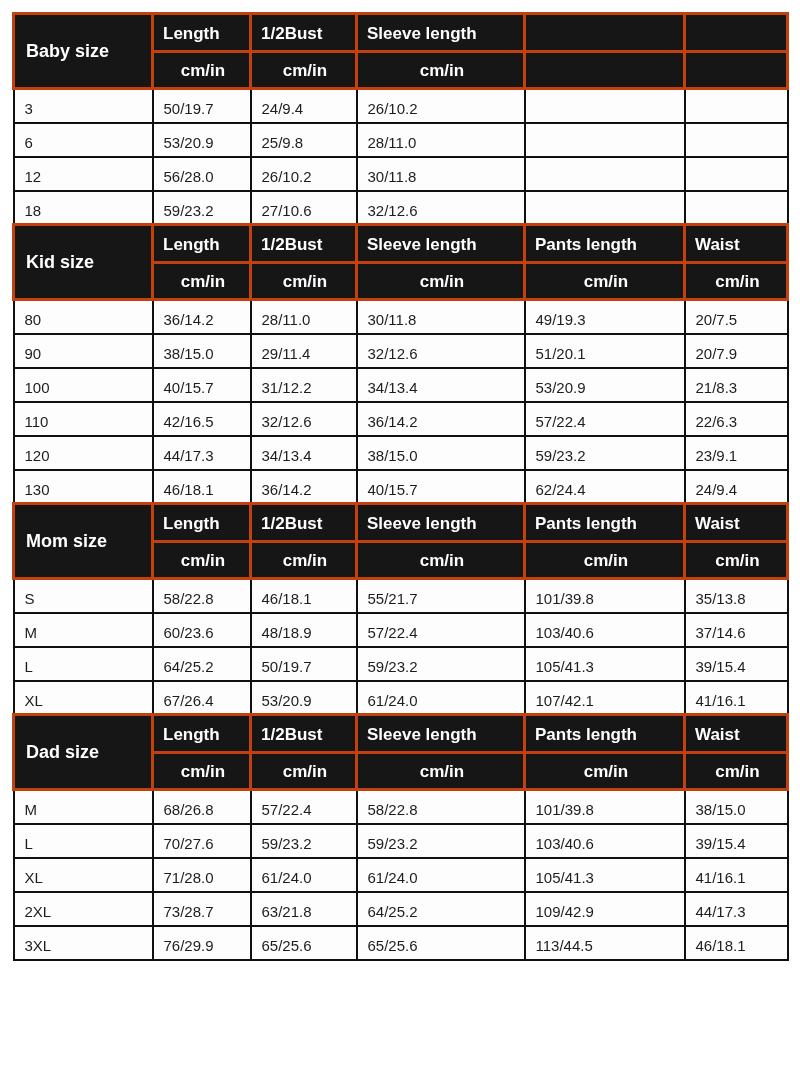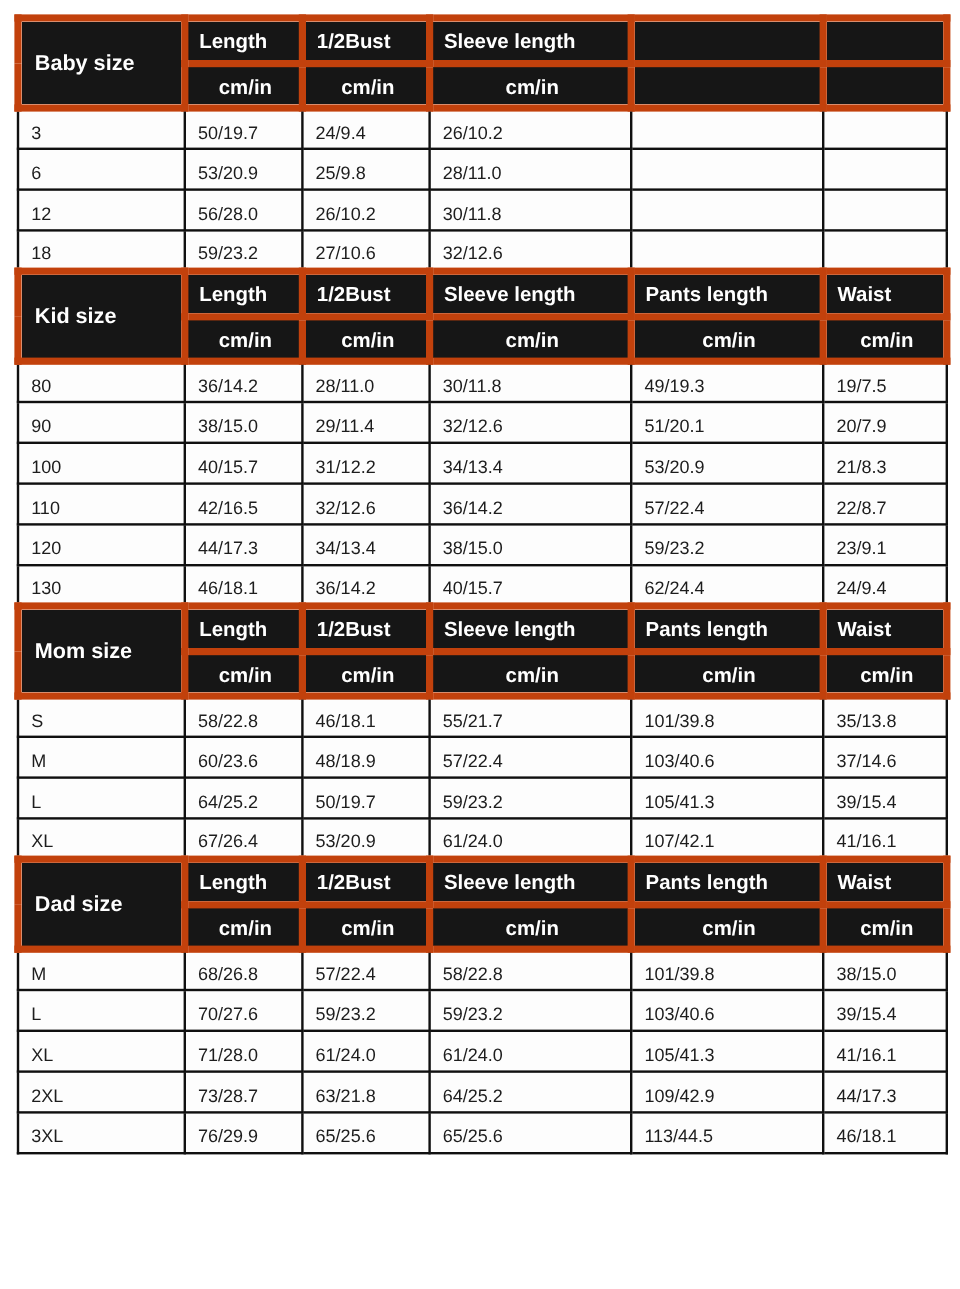"Length" th.title-cell, th.head-cell { border: 6px solid #c2410c -> 3px solid #c2410c }
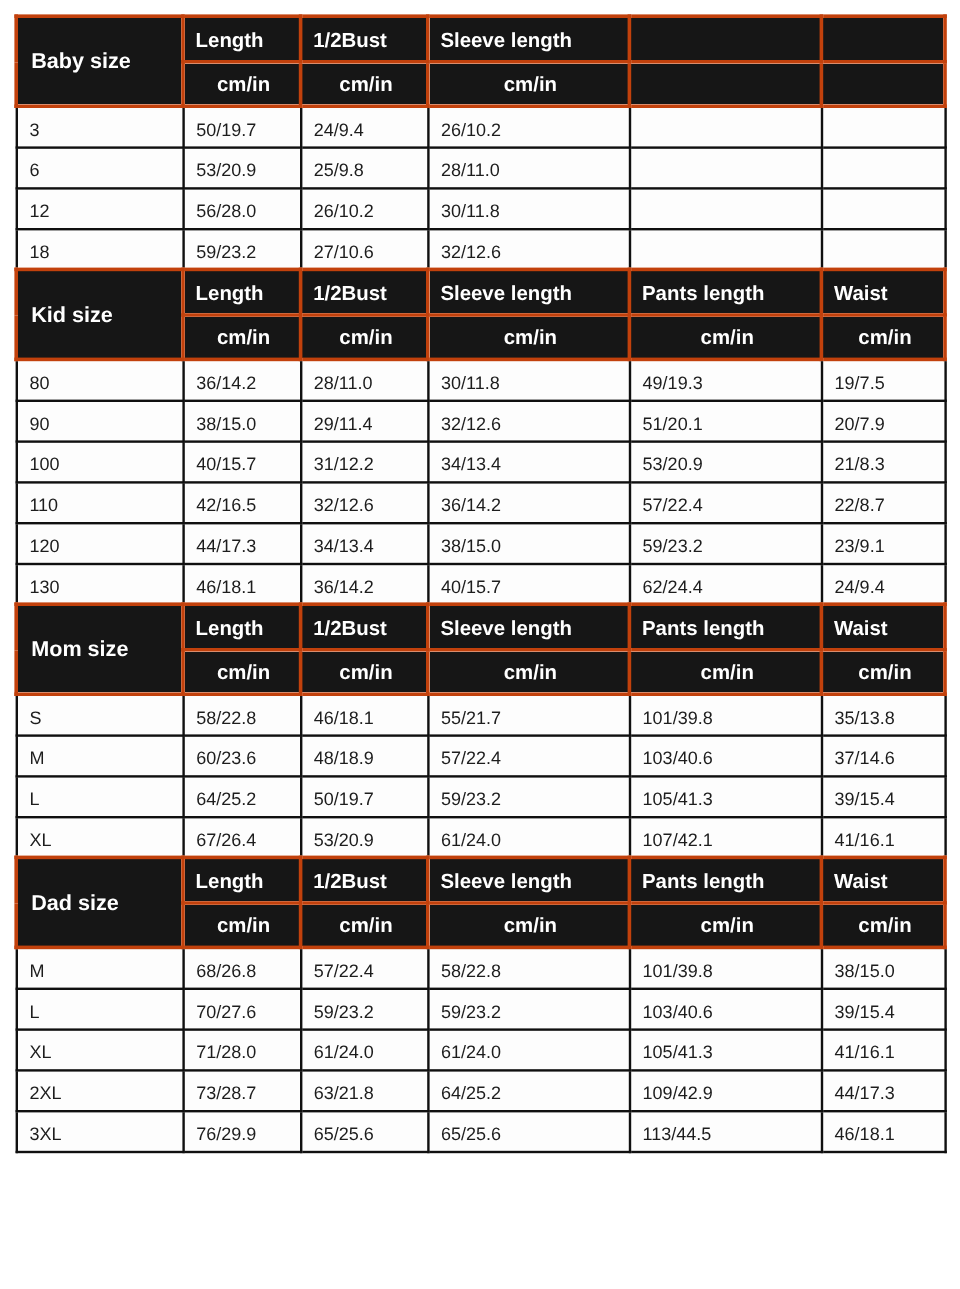"19/7.5" td.value-cell { text: 19/7.5 -> 20/7.5 }
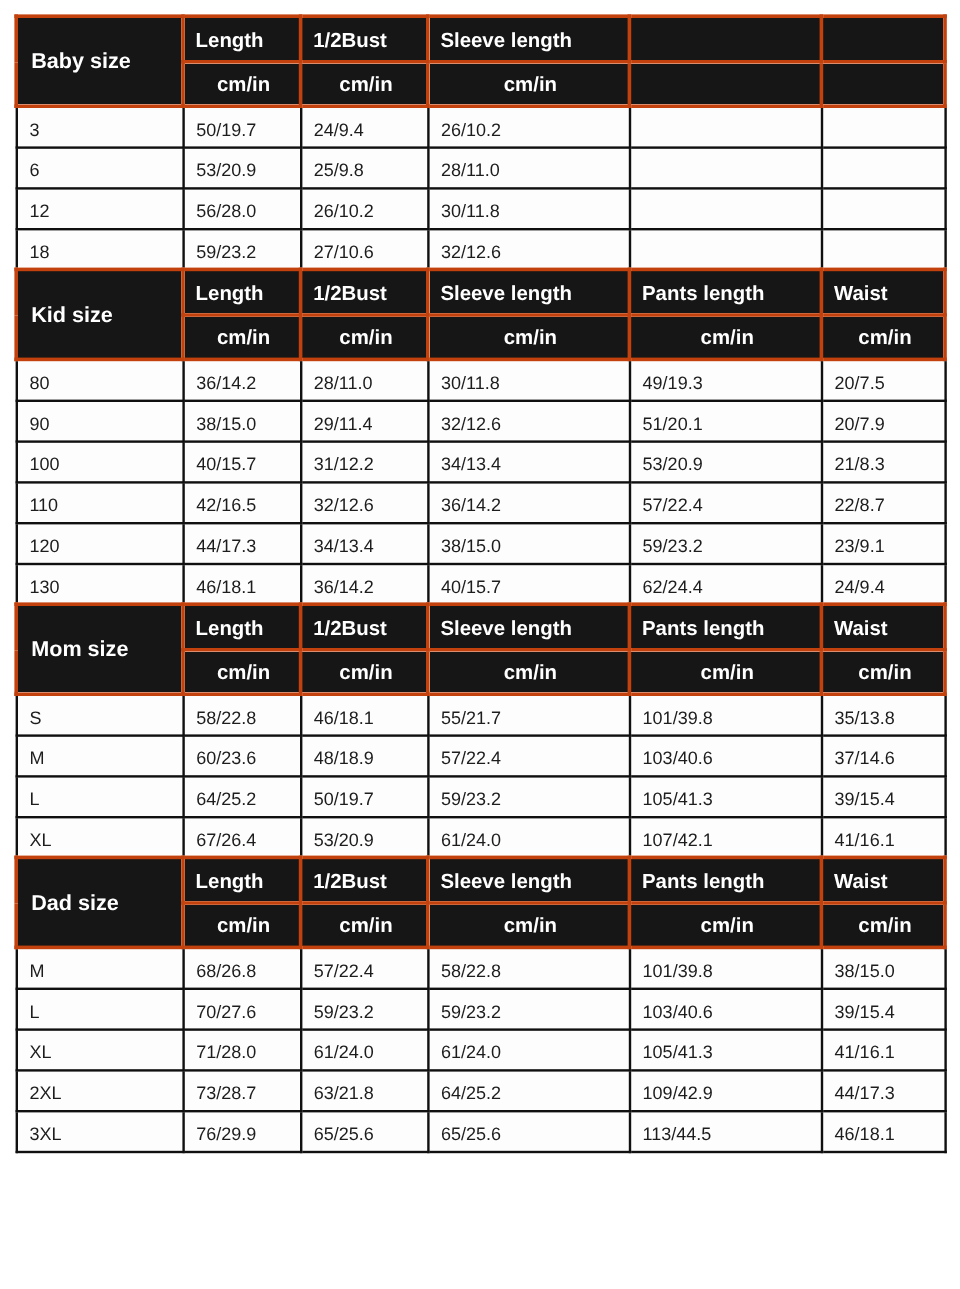"22/8.7" td.value-cell { text: 22/8.7 -> 22/6.3 }
